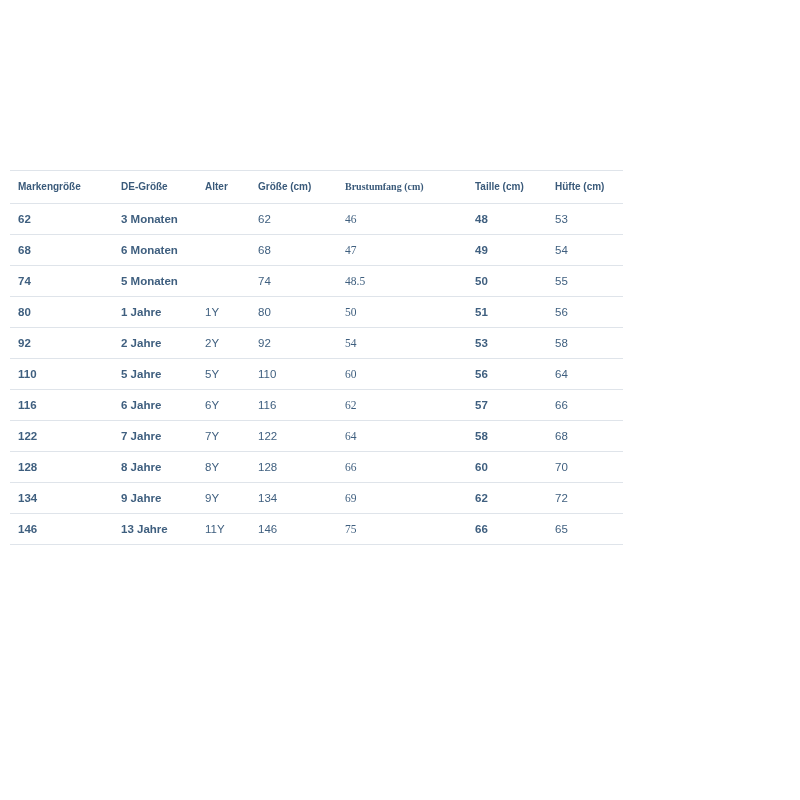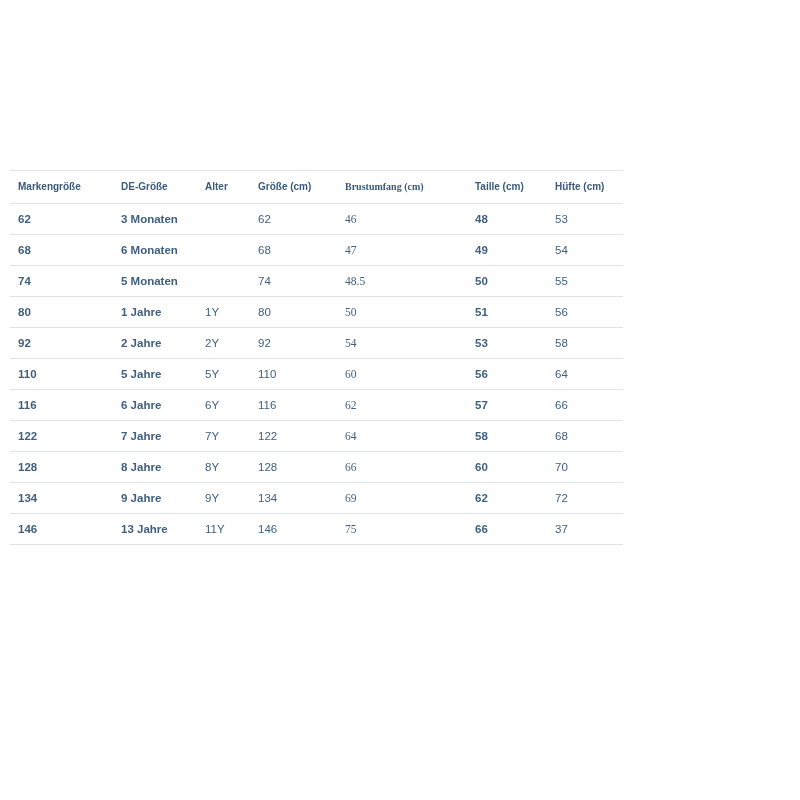"37" td.c6 { text: 37 -> 65 }
